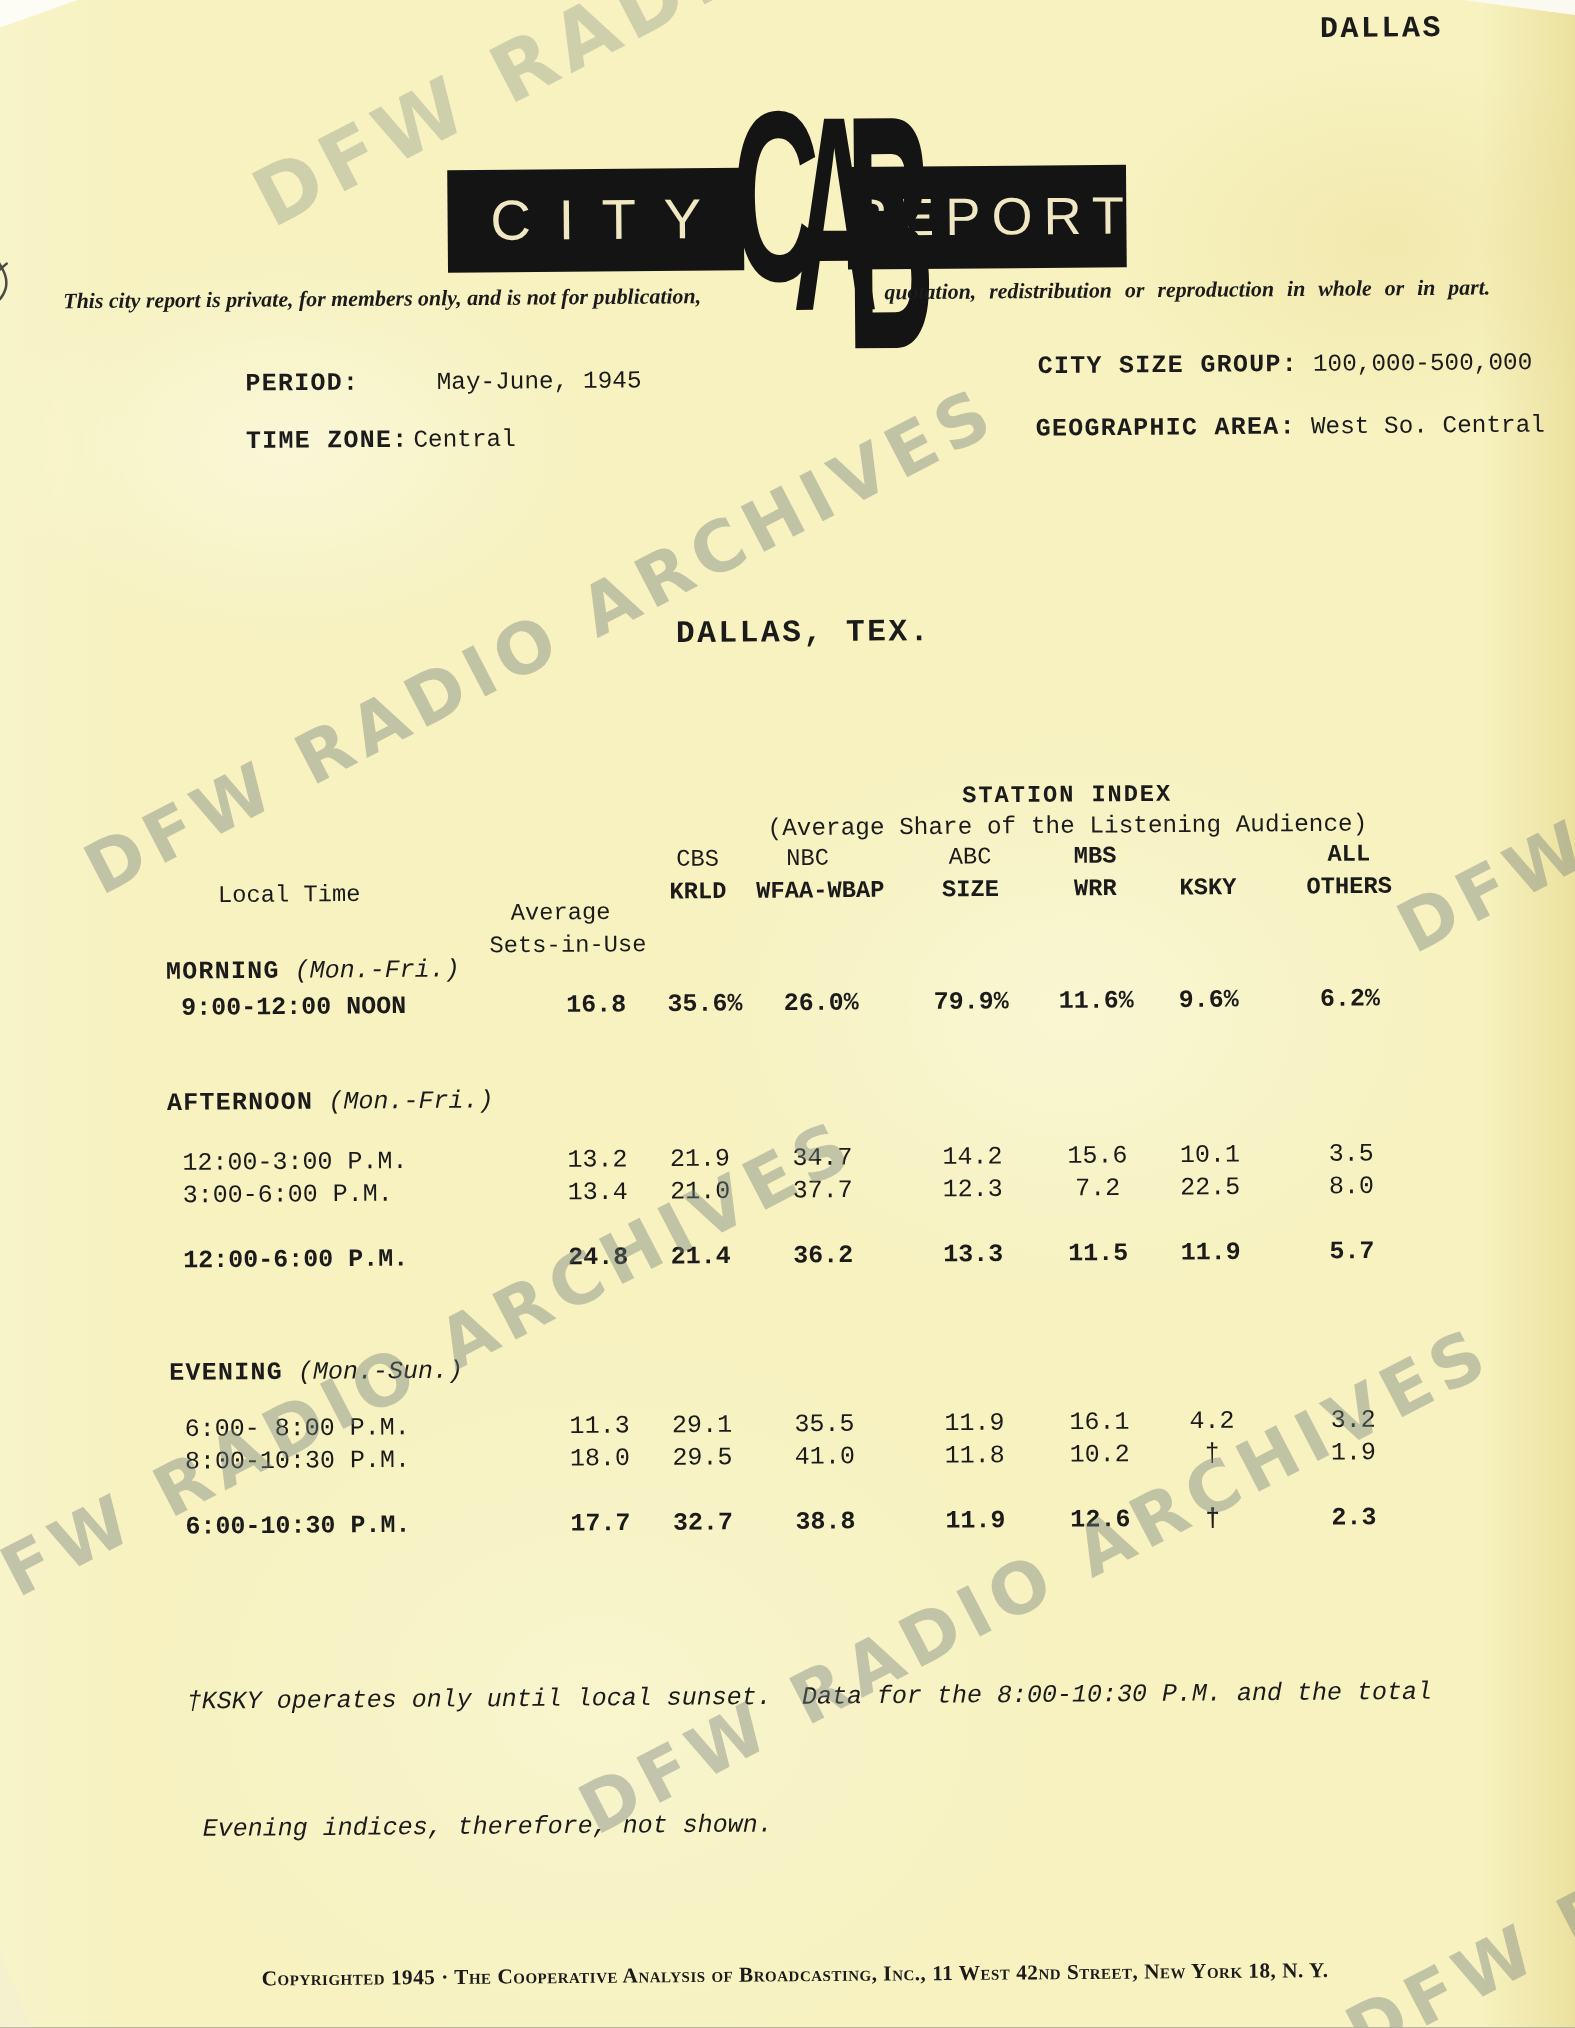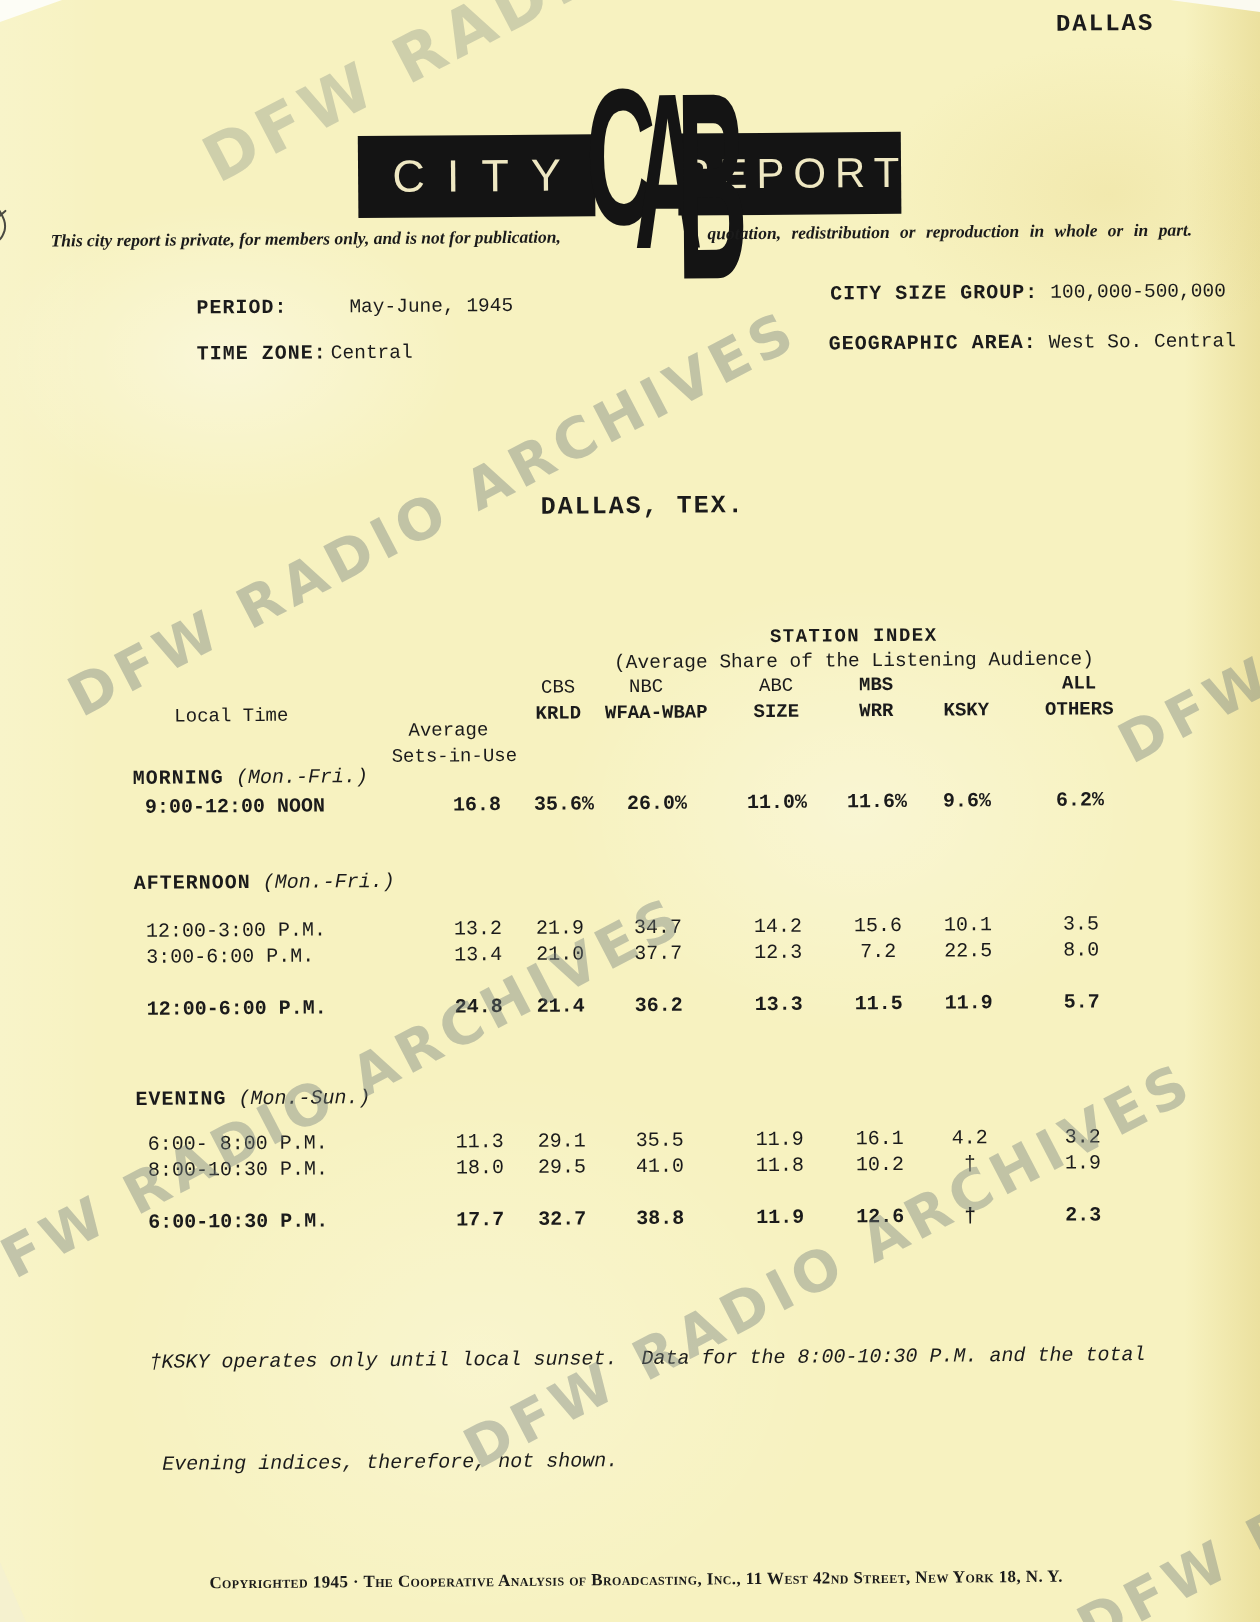"11.0%" div { text: 11.0% -> 79.9% }
